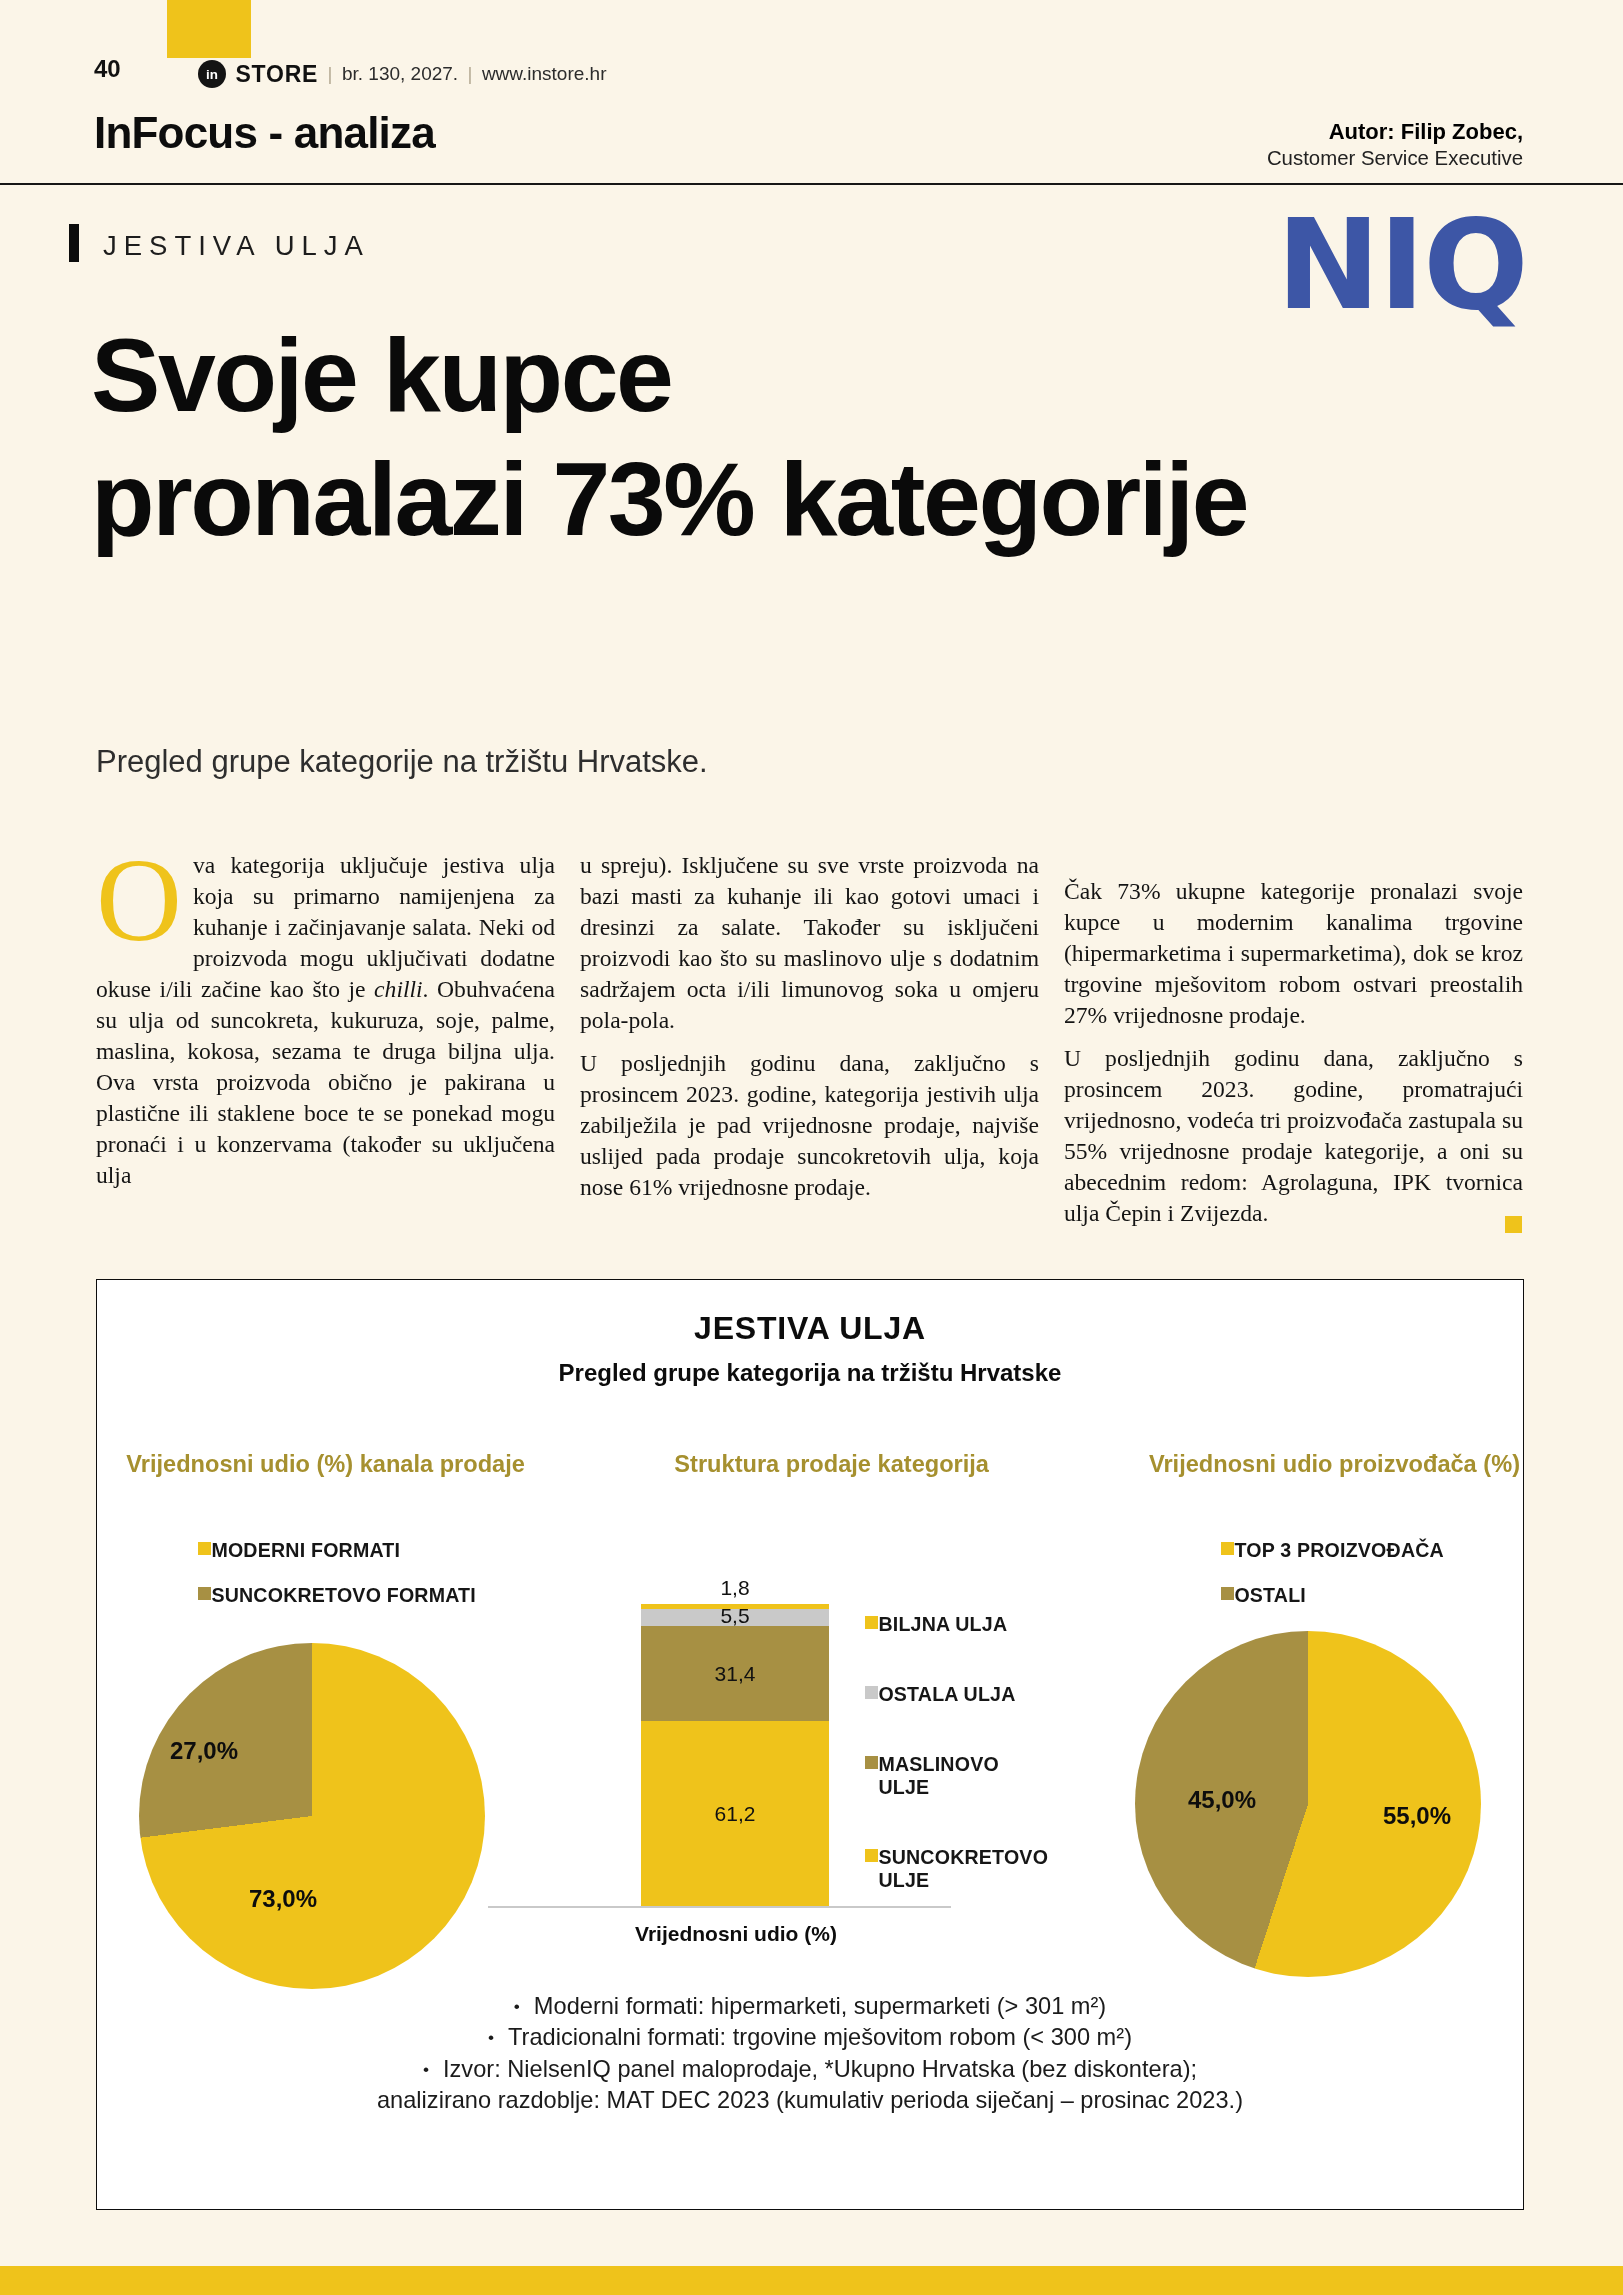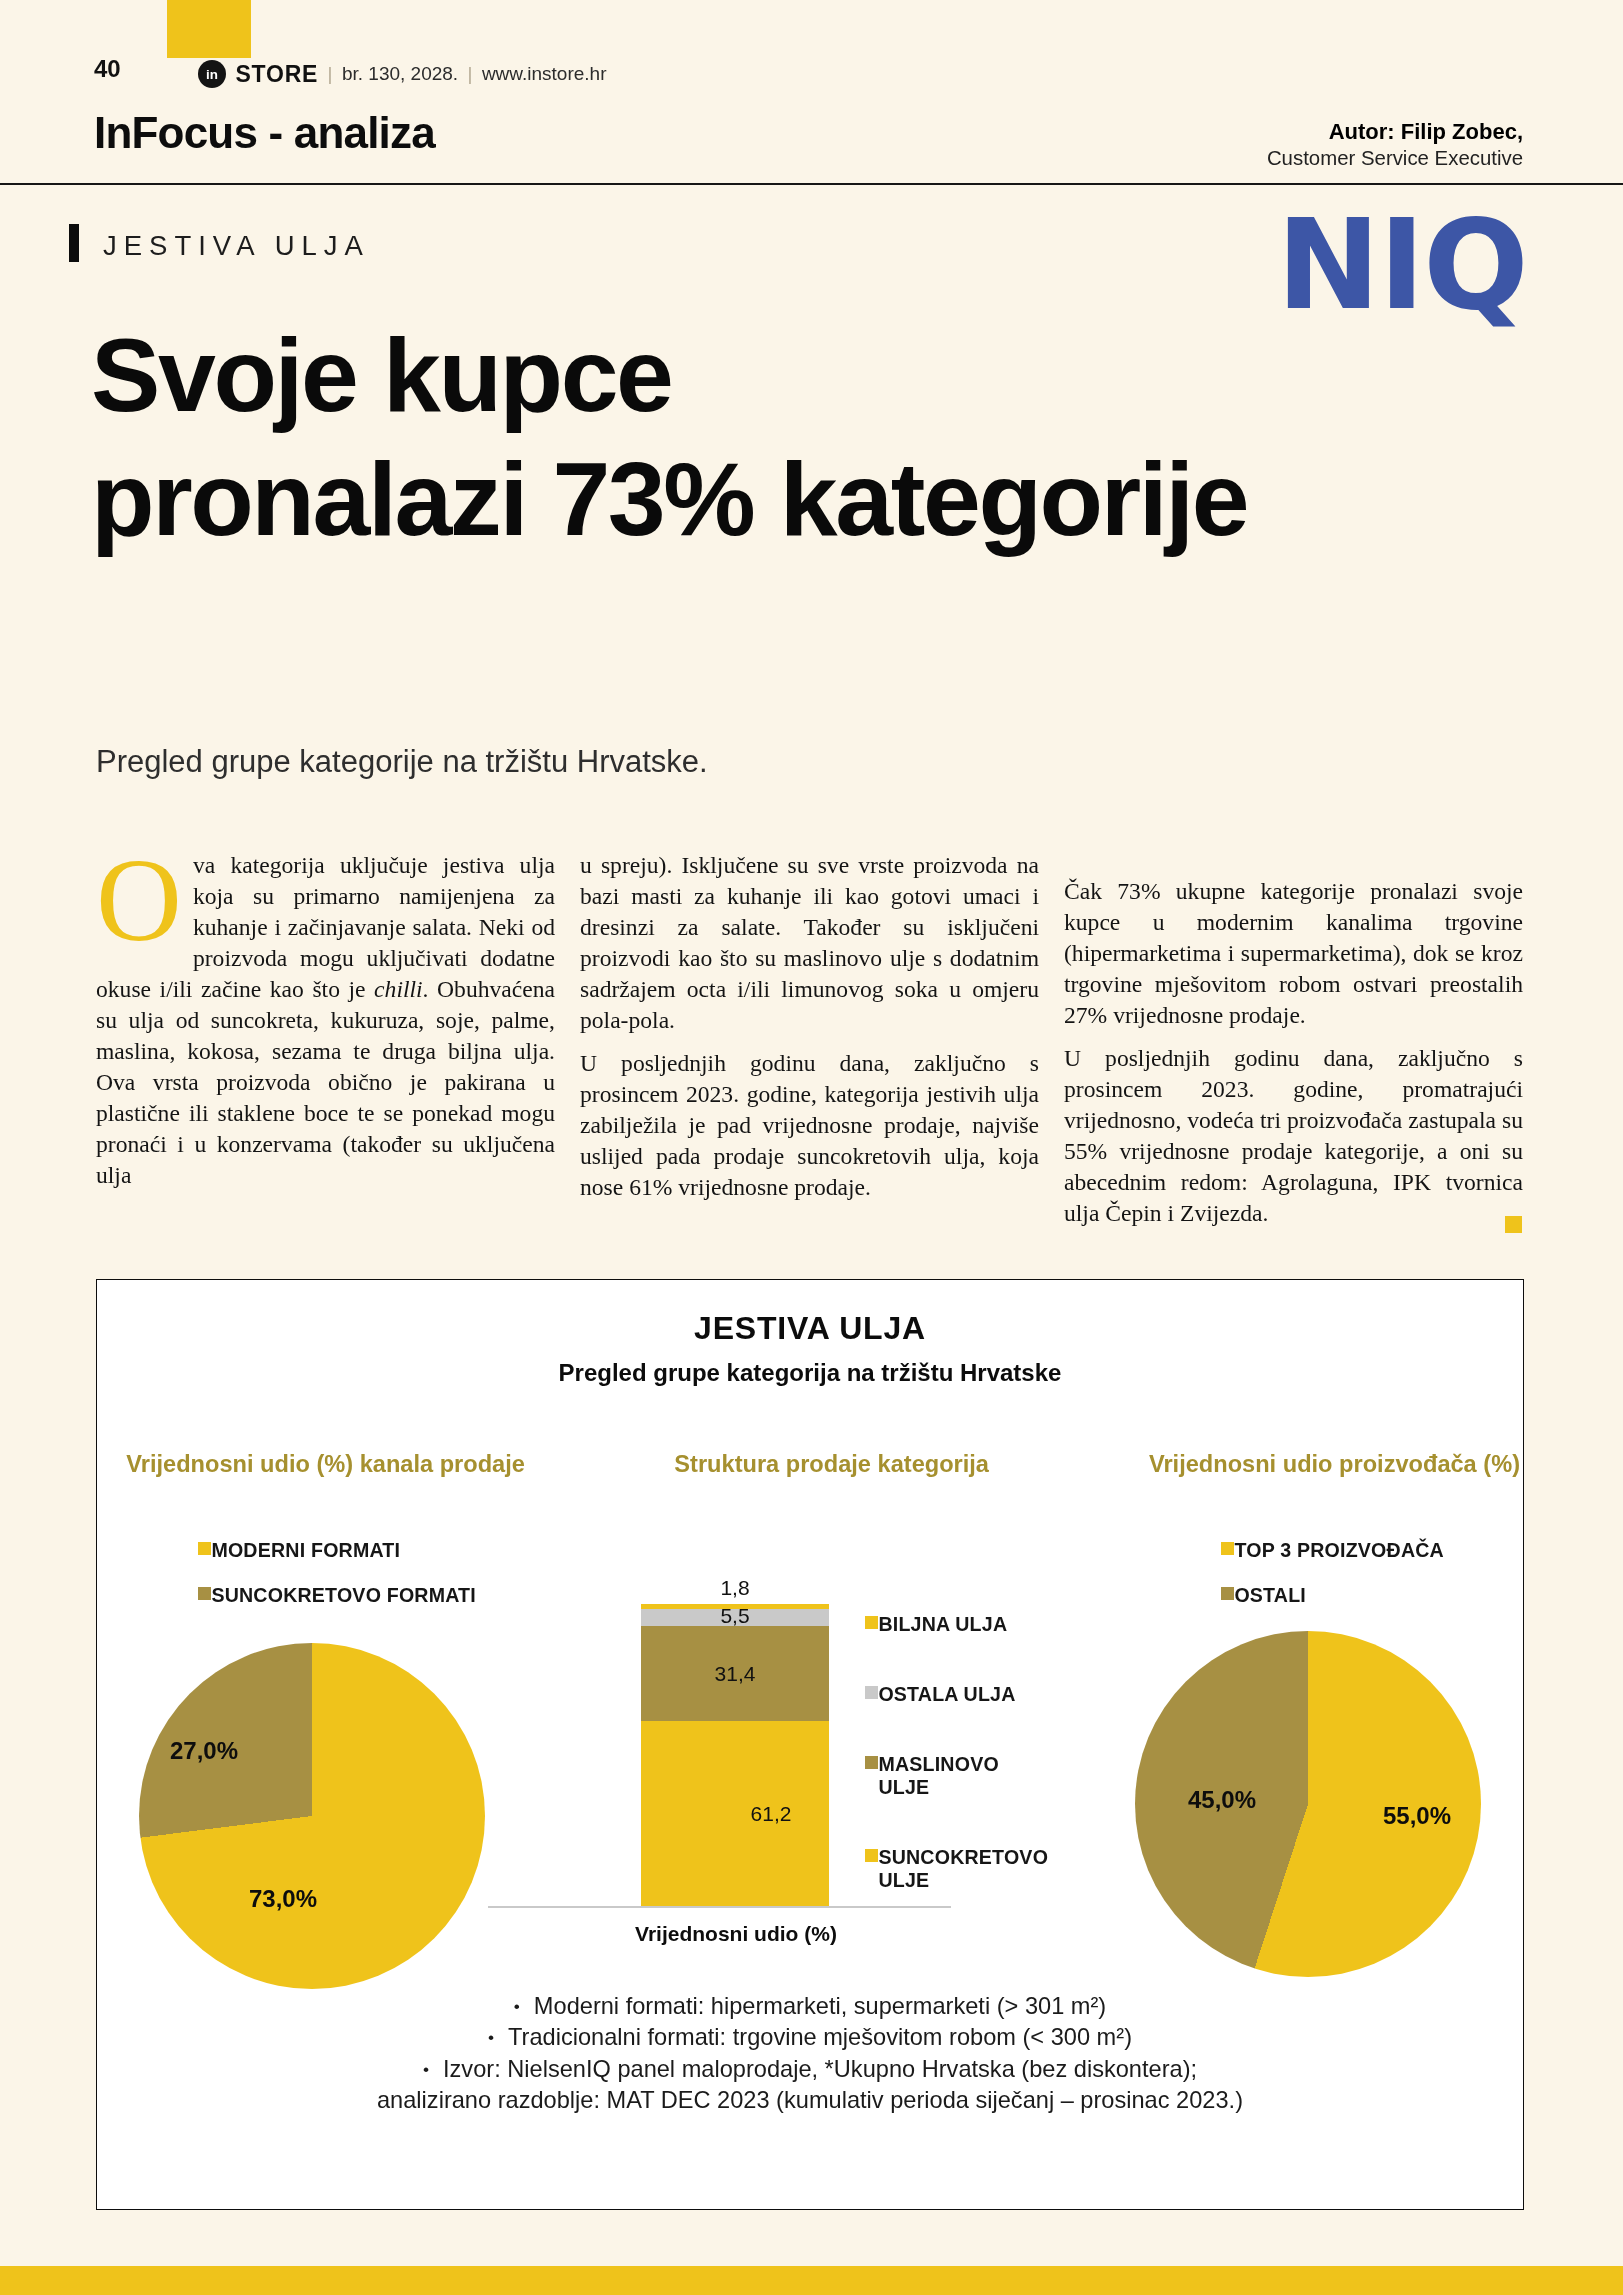"br. 130, 2028." span.mh-small { text: 2028 -> 2027 }
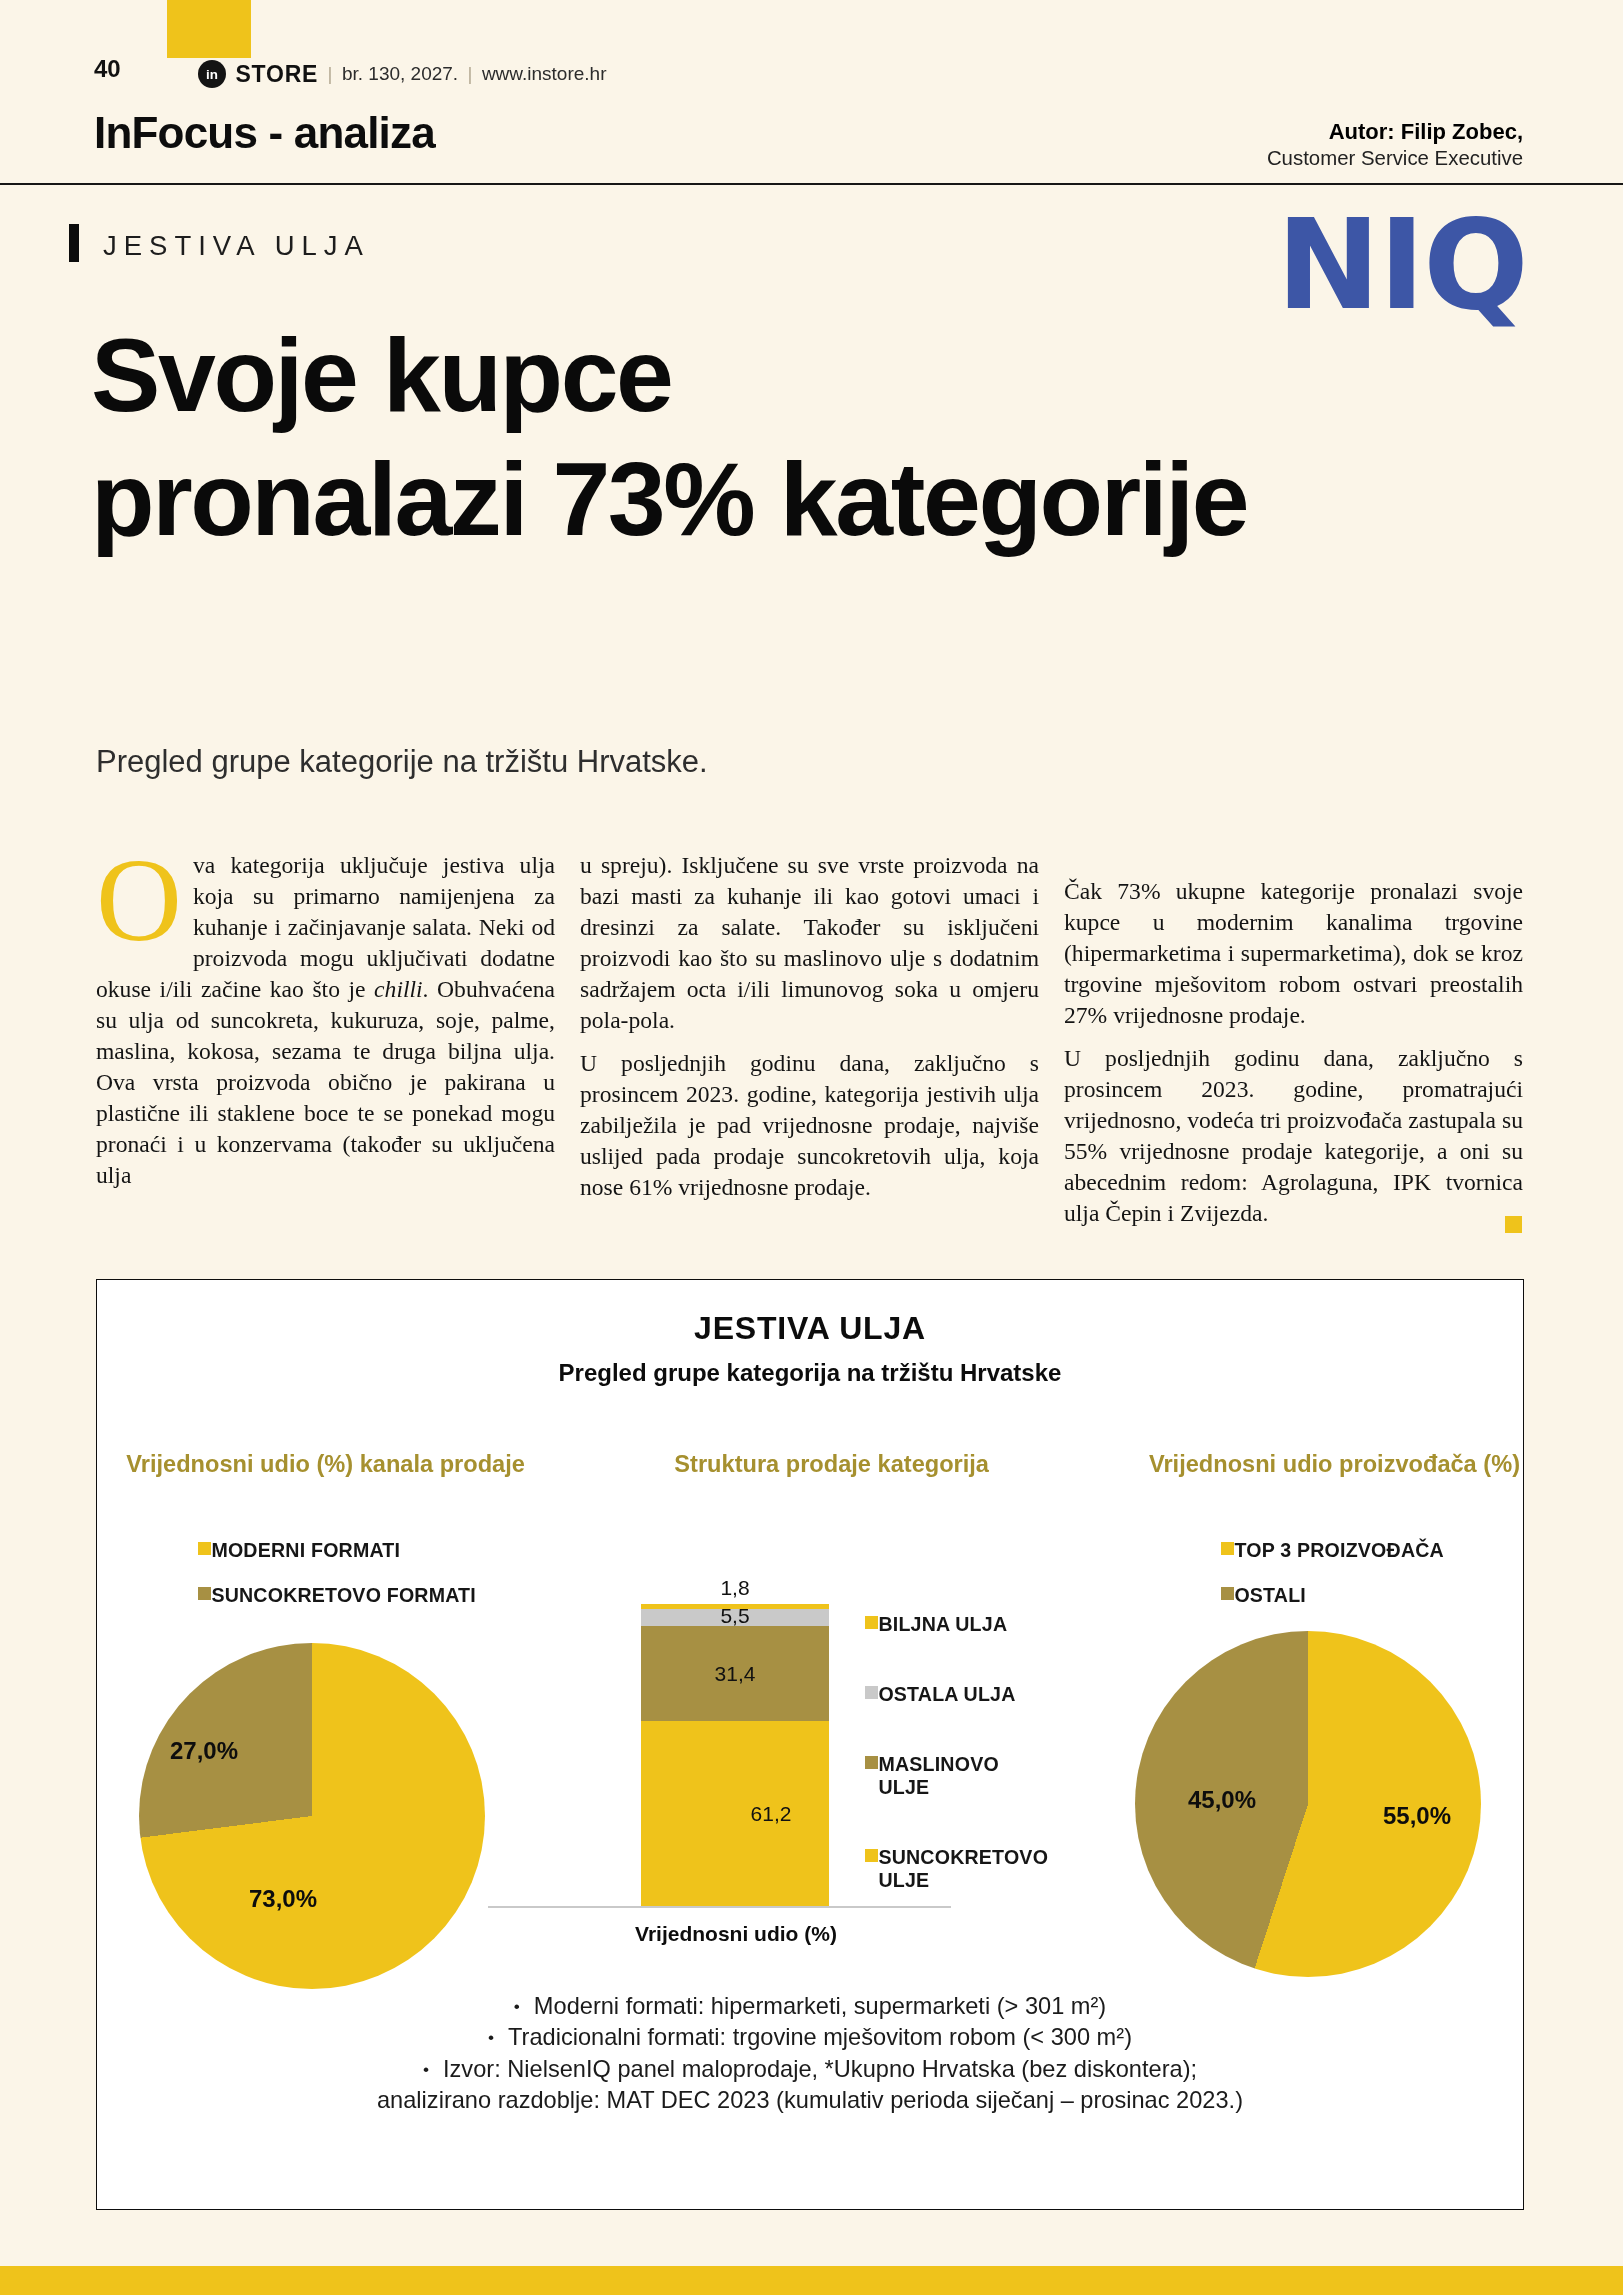"61,2" span.bar-val { padding-left: 36px -> none }
